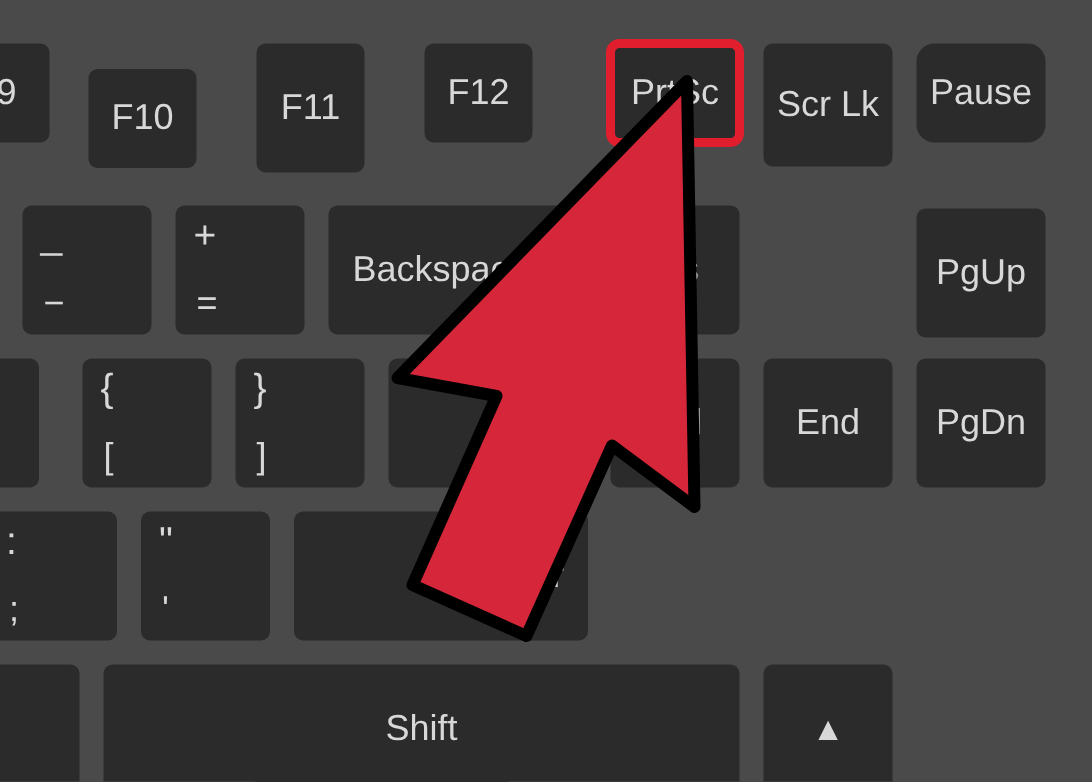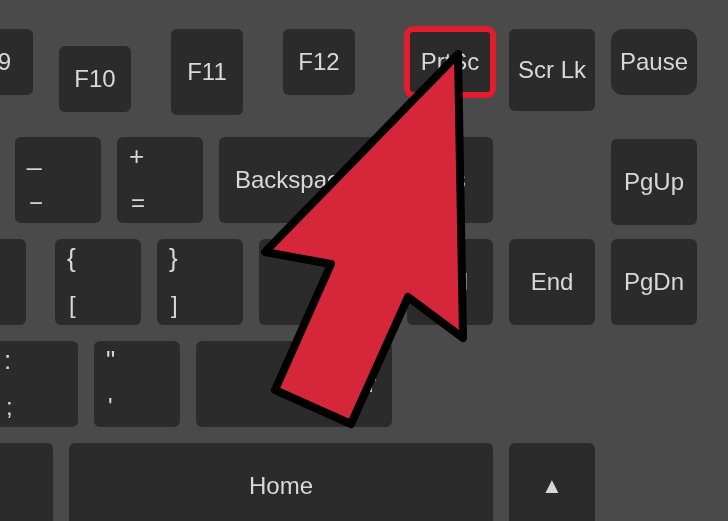"Home" span.labelcenter { text: Home -> Shift }
